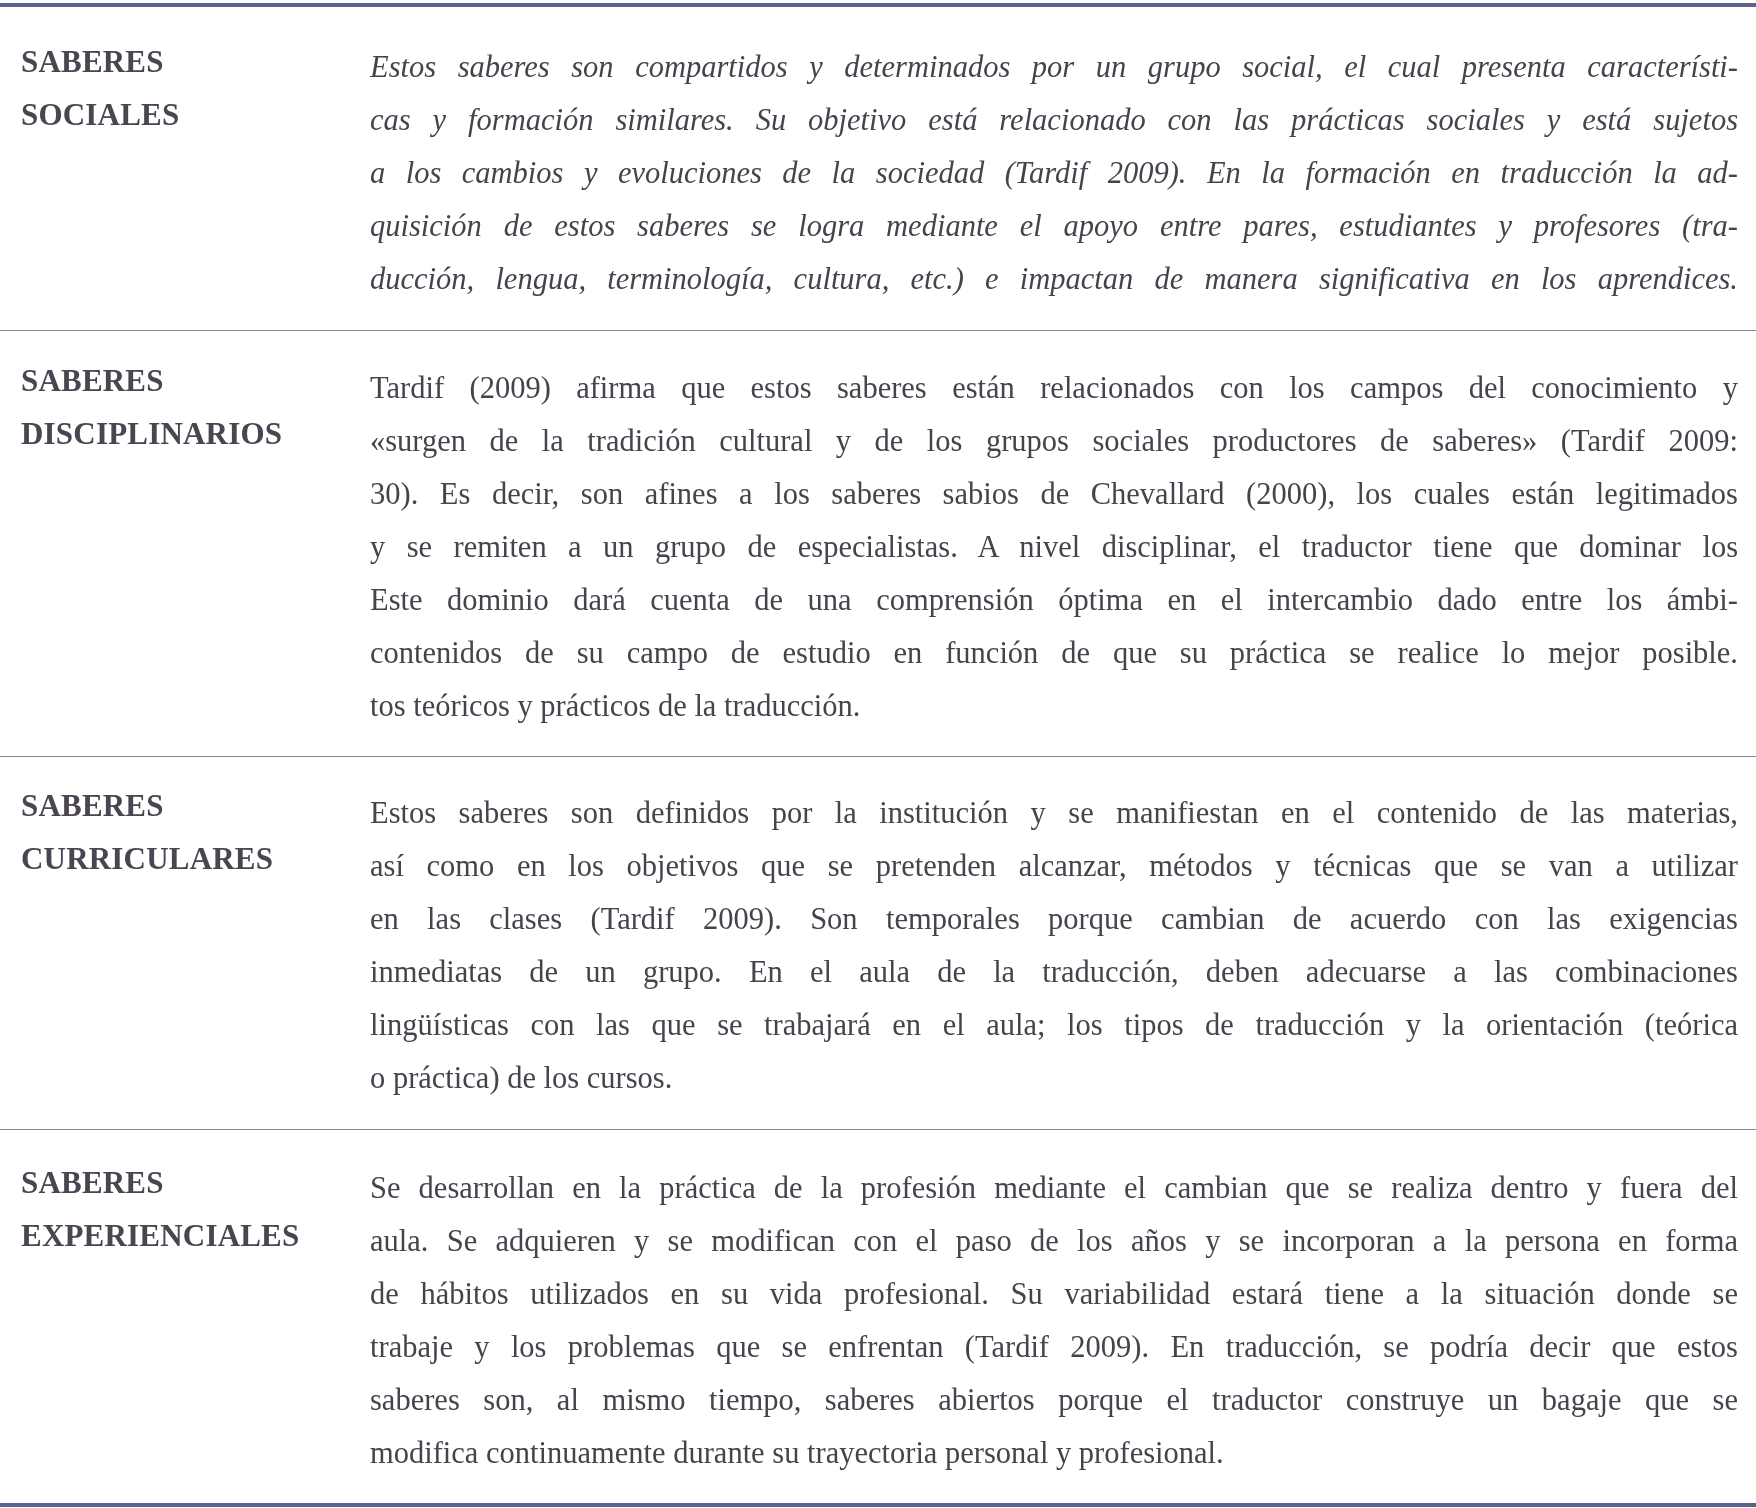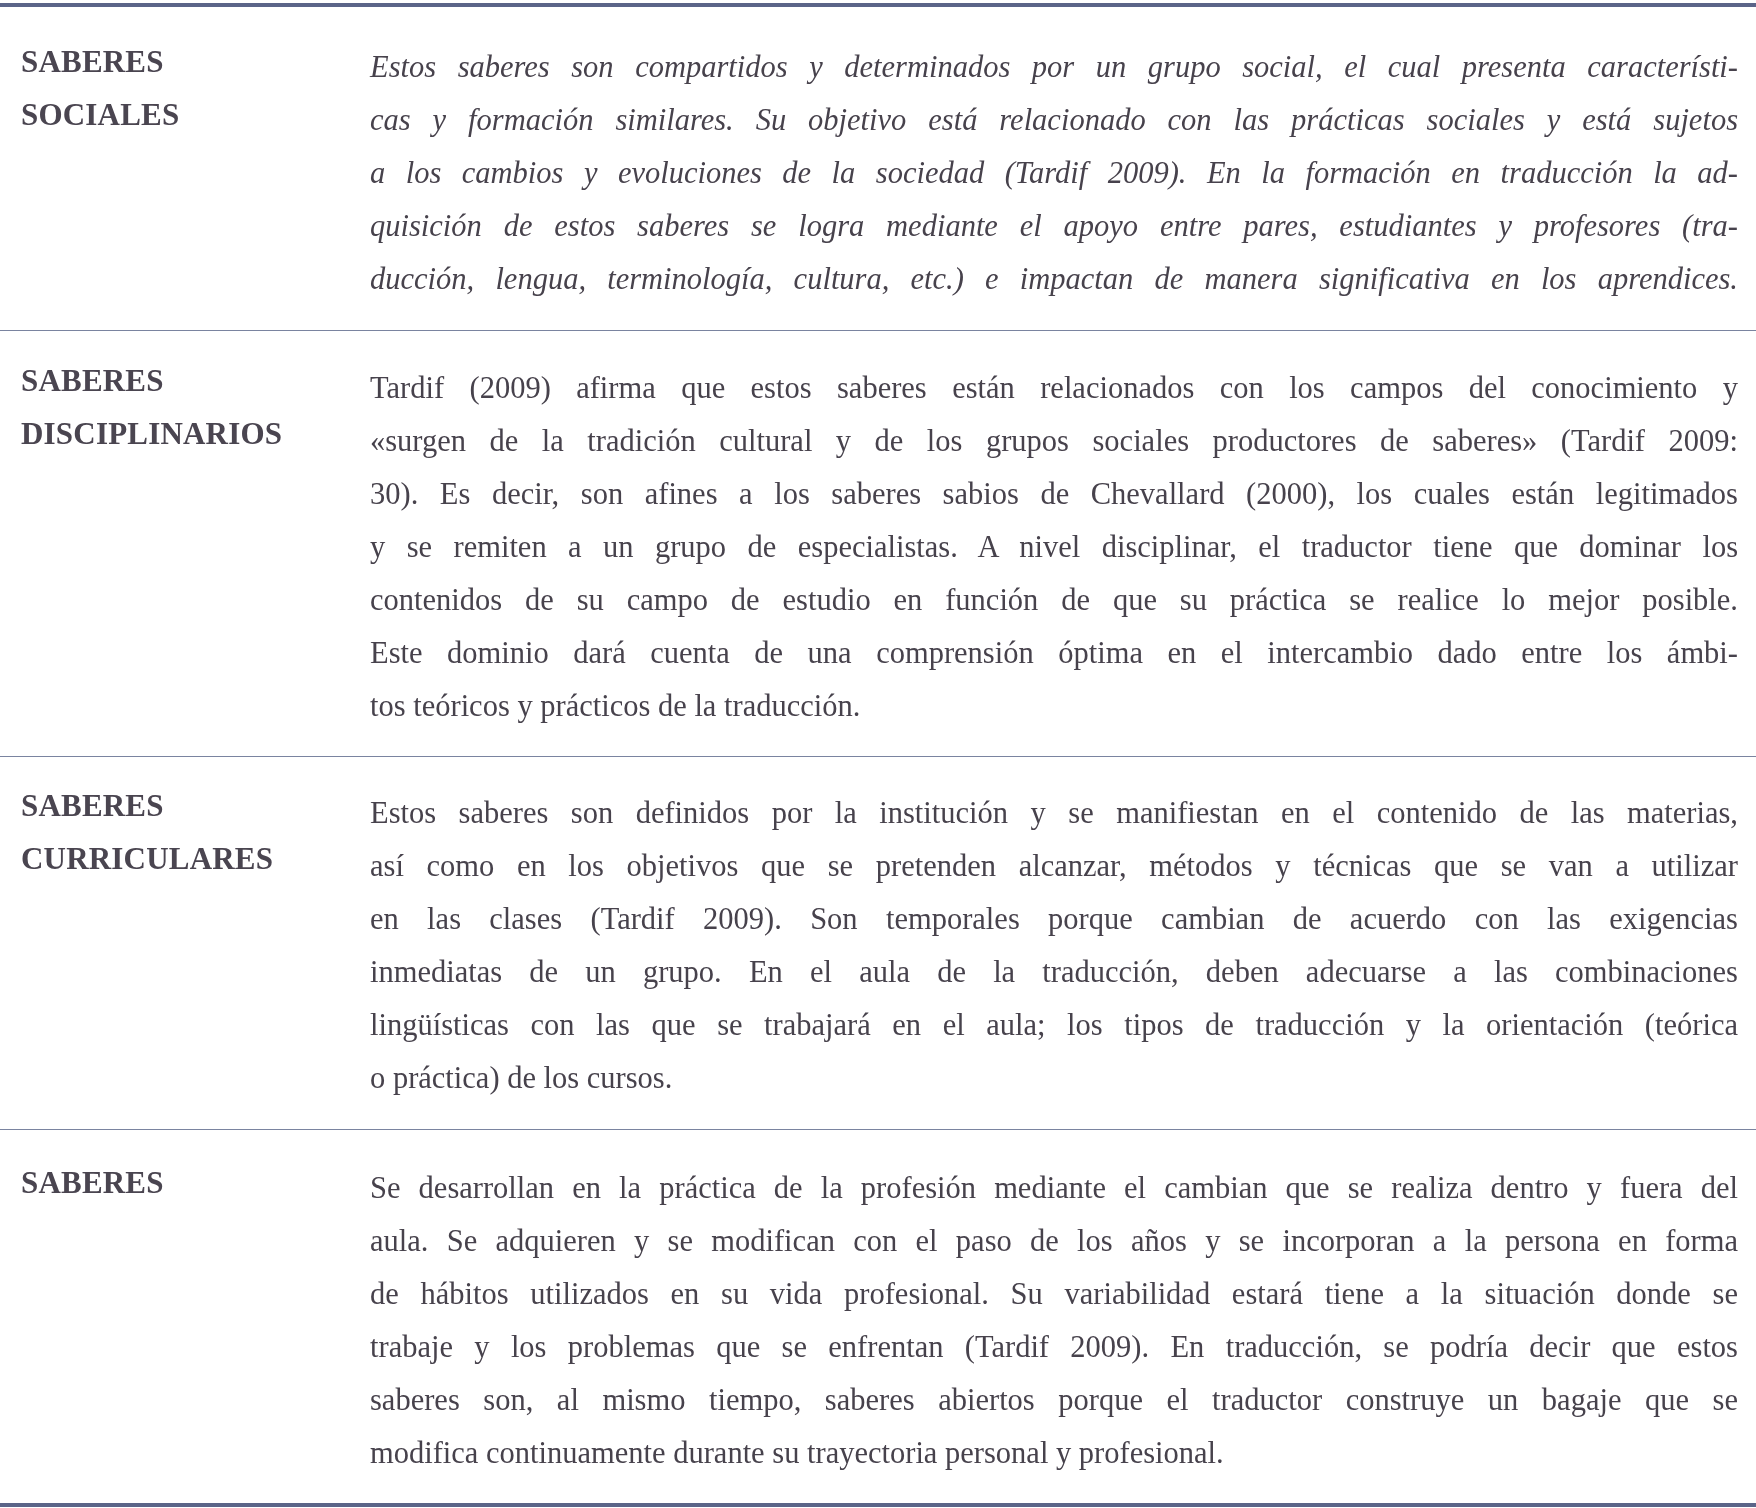"contenidos de su campo de" span.line { order: before "Este dominio dará cuenta de" -> after "Este dominio dará cuenta de" }
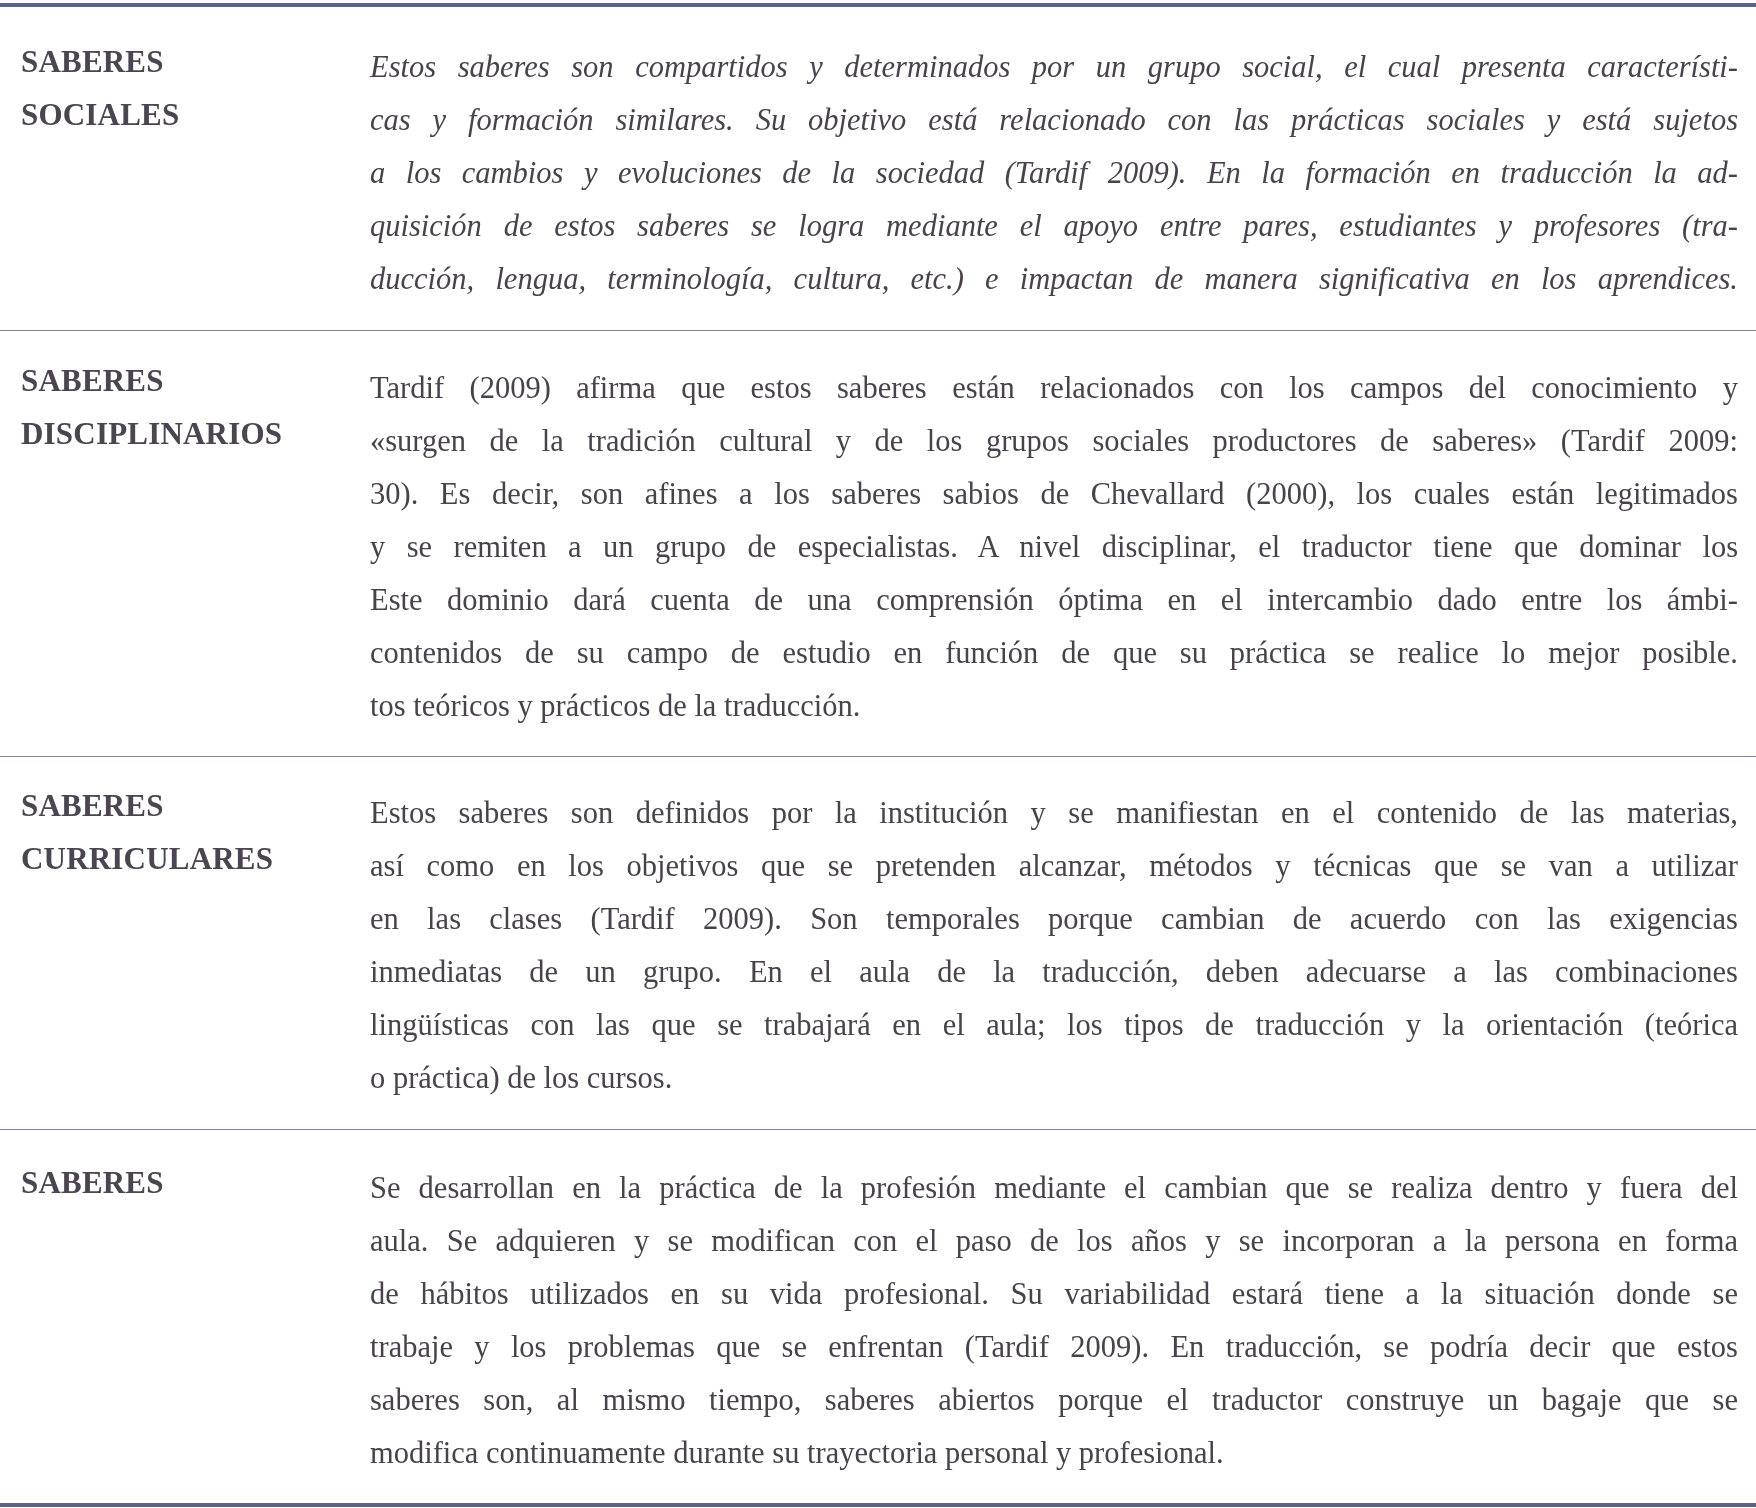"EXPERIENCIALES" span { html: none -> <span>EXPERIENCIALES</span> }
